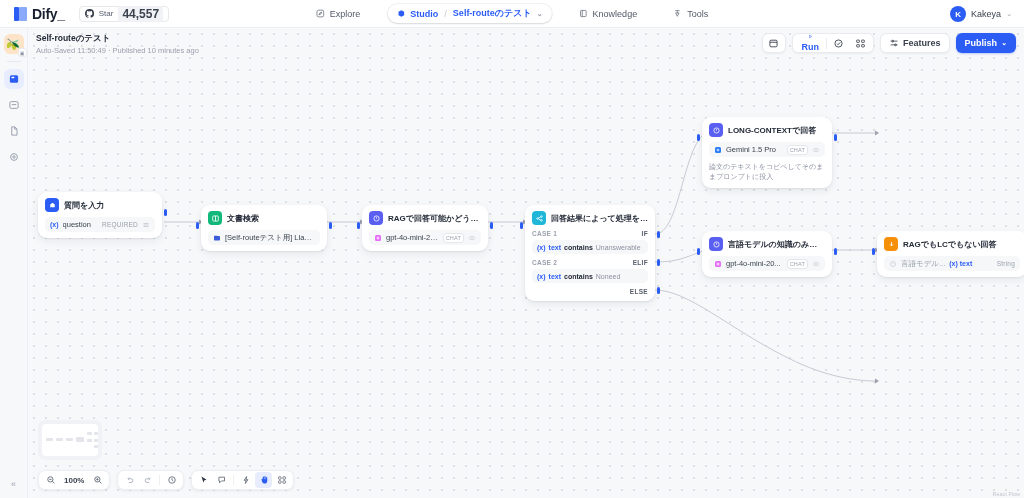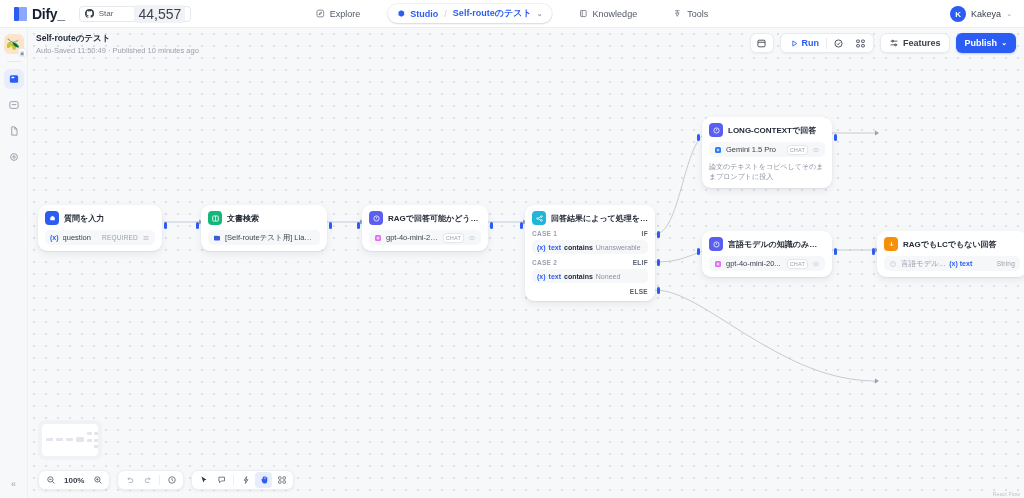"44,557" .star-pill .count { font-size: 14px -> 12px; font-weight: 400 -> 700; margin-left: 16px -> 0 }
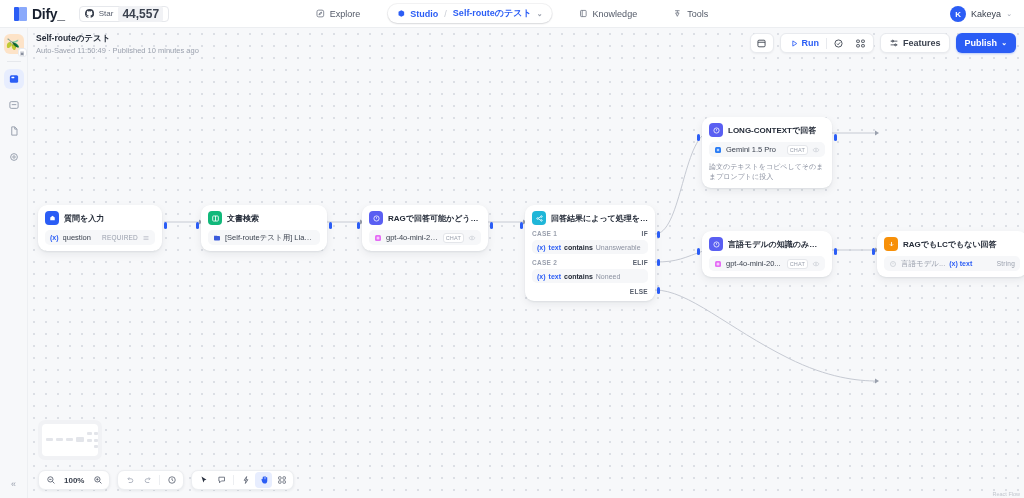"Run" .run-btn { flex-direction: none -> column }
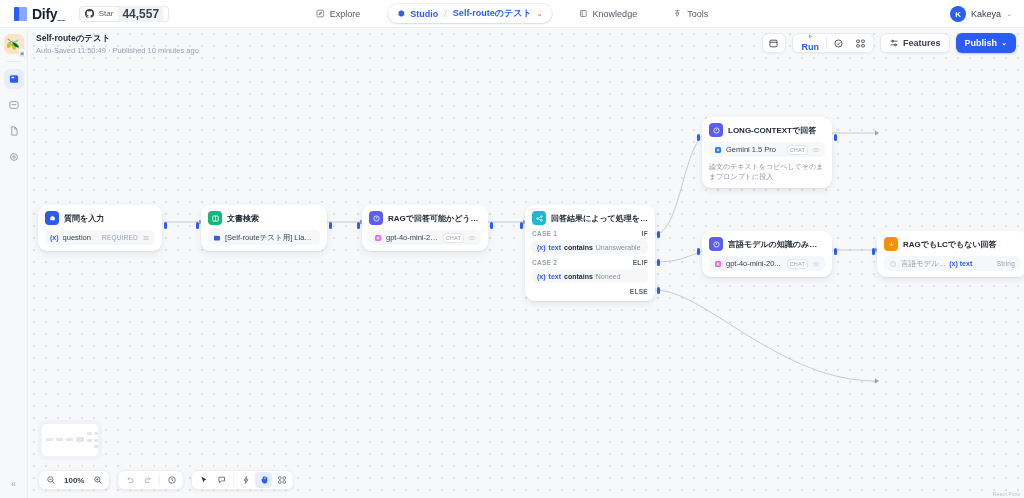"質問を入力" div.node { top: 177px -> 164px }
